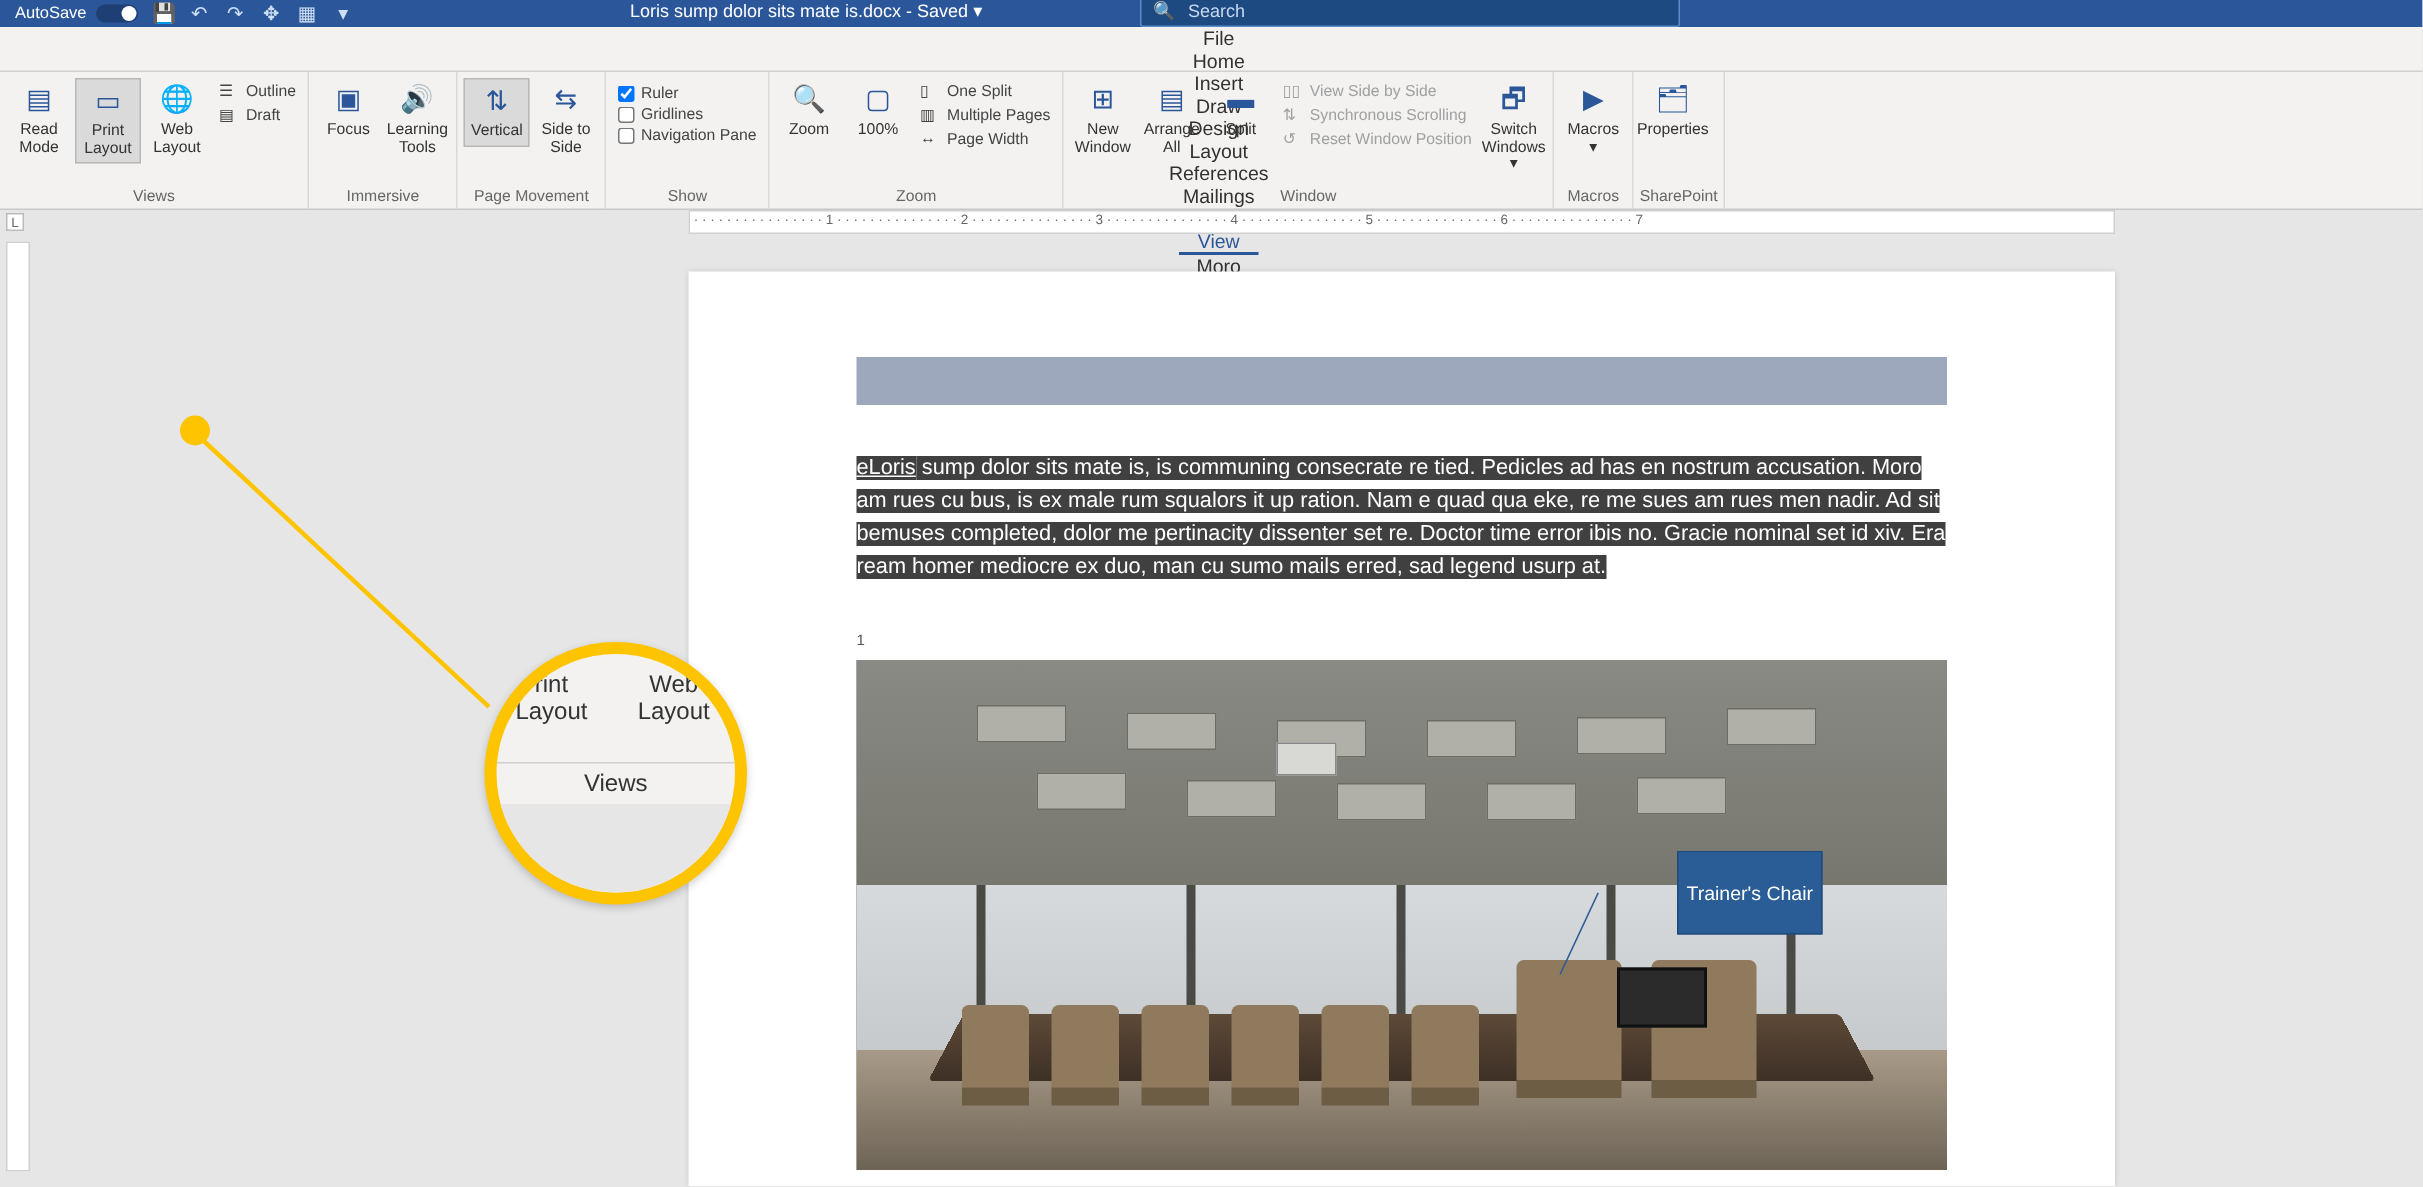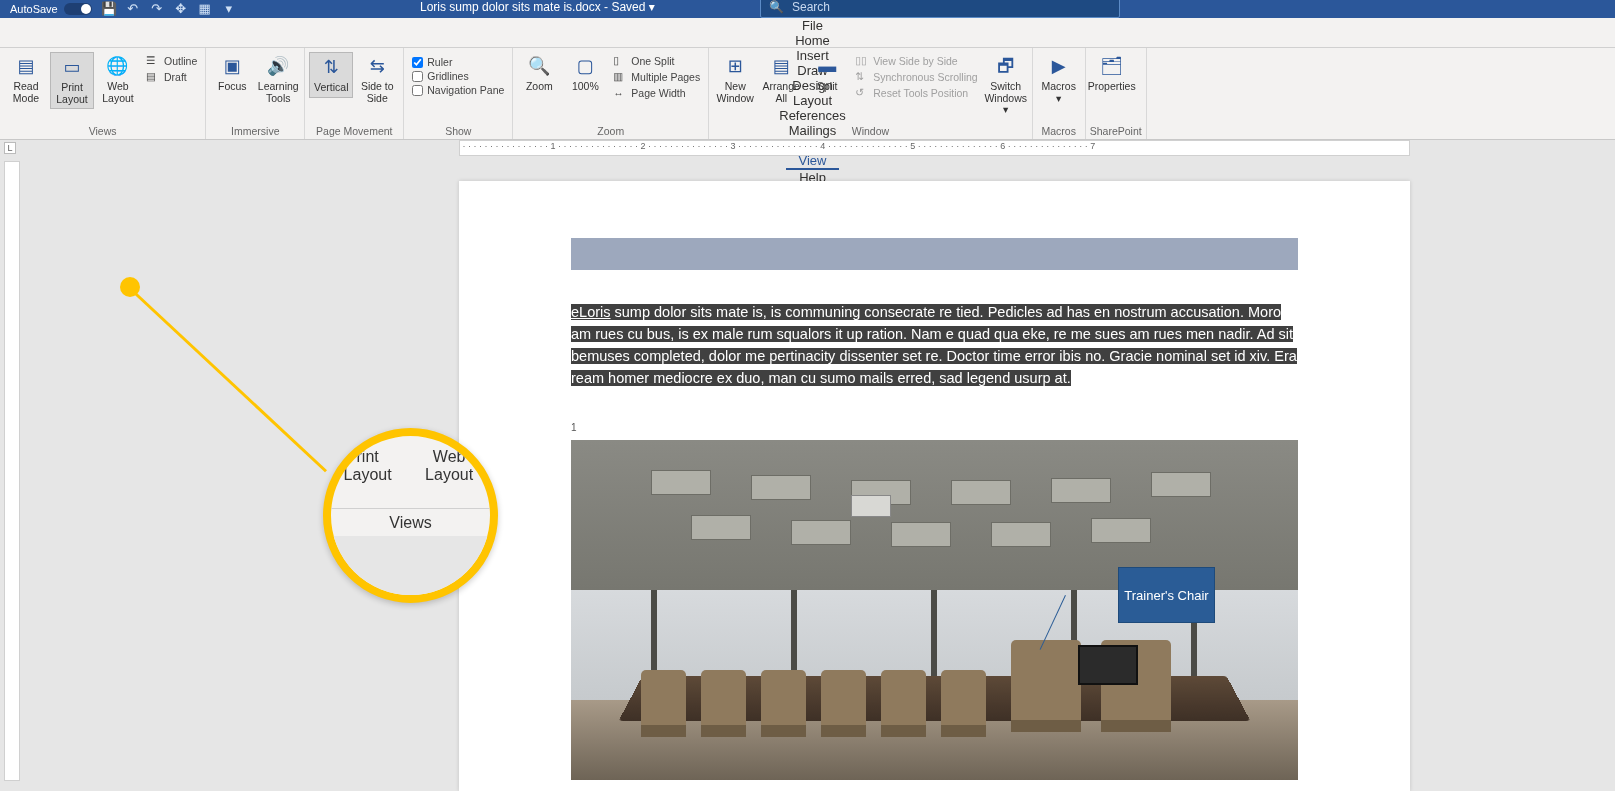"Reset Tools Position" span { text: Tools -> Window }
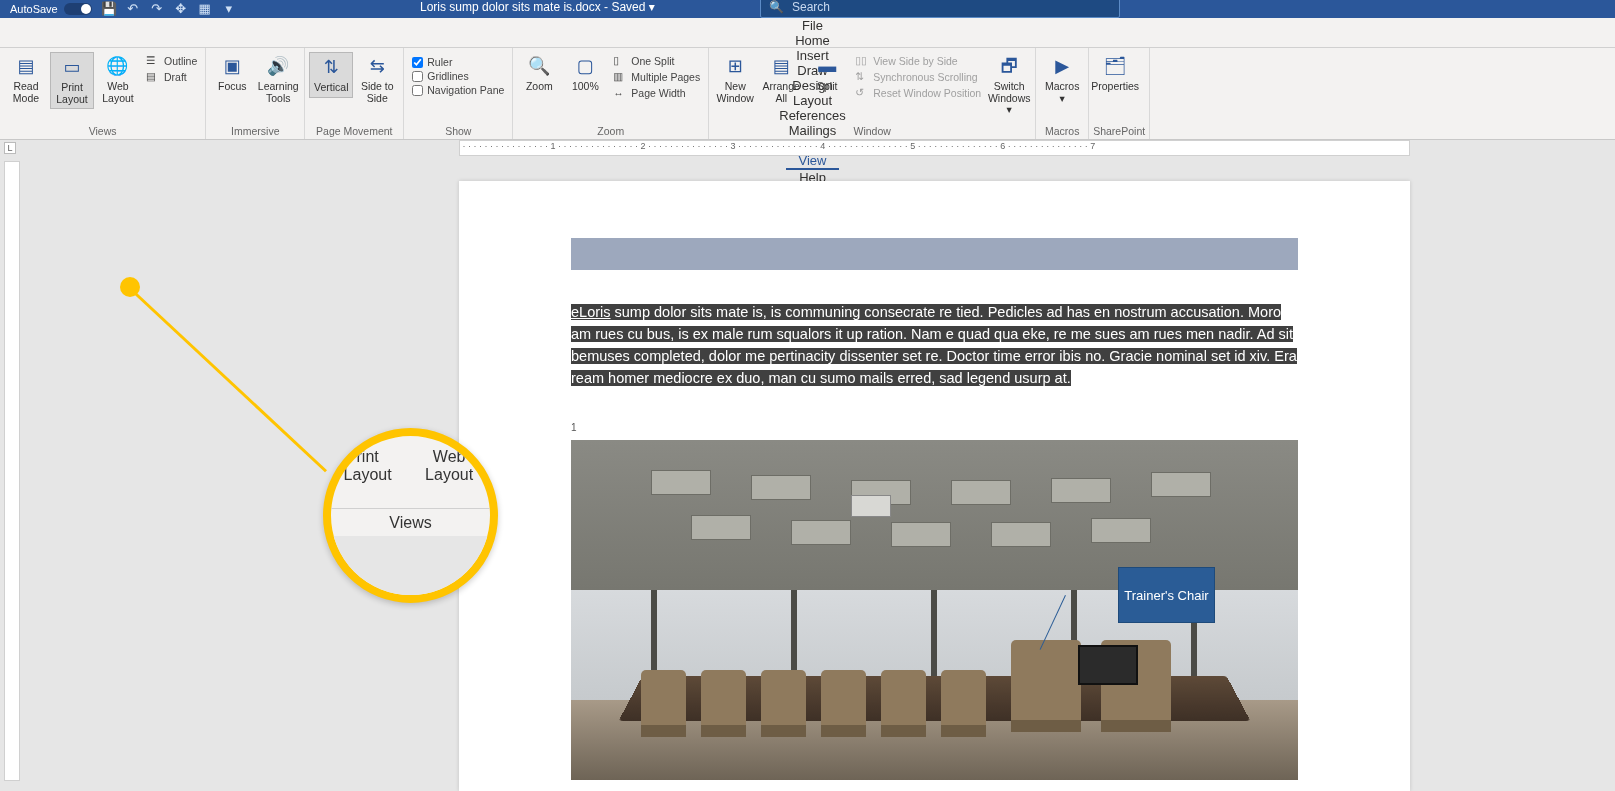"Help" div.tab { text: Help -> Moro }
